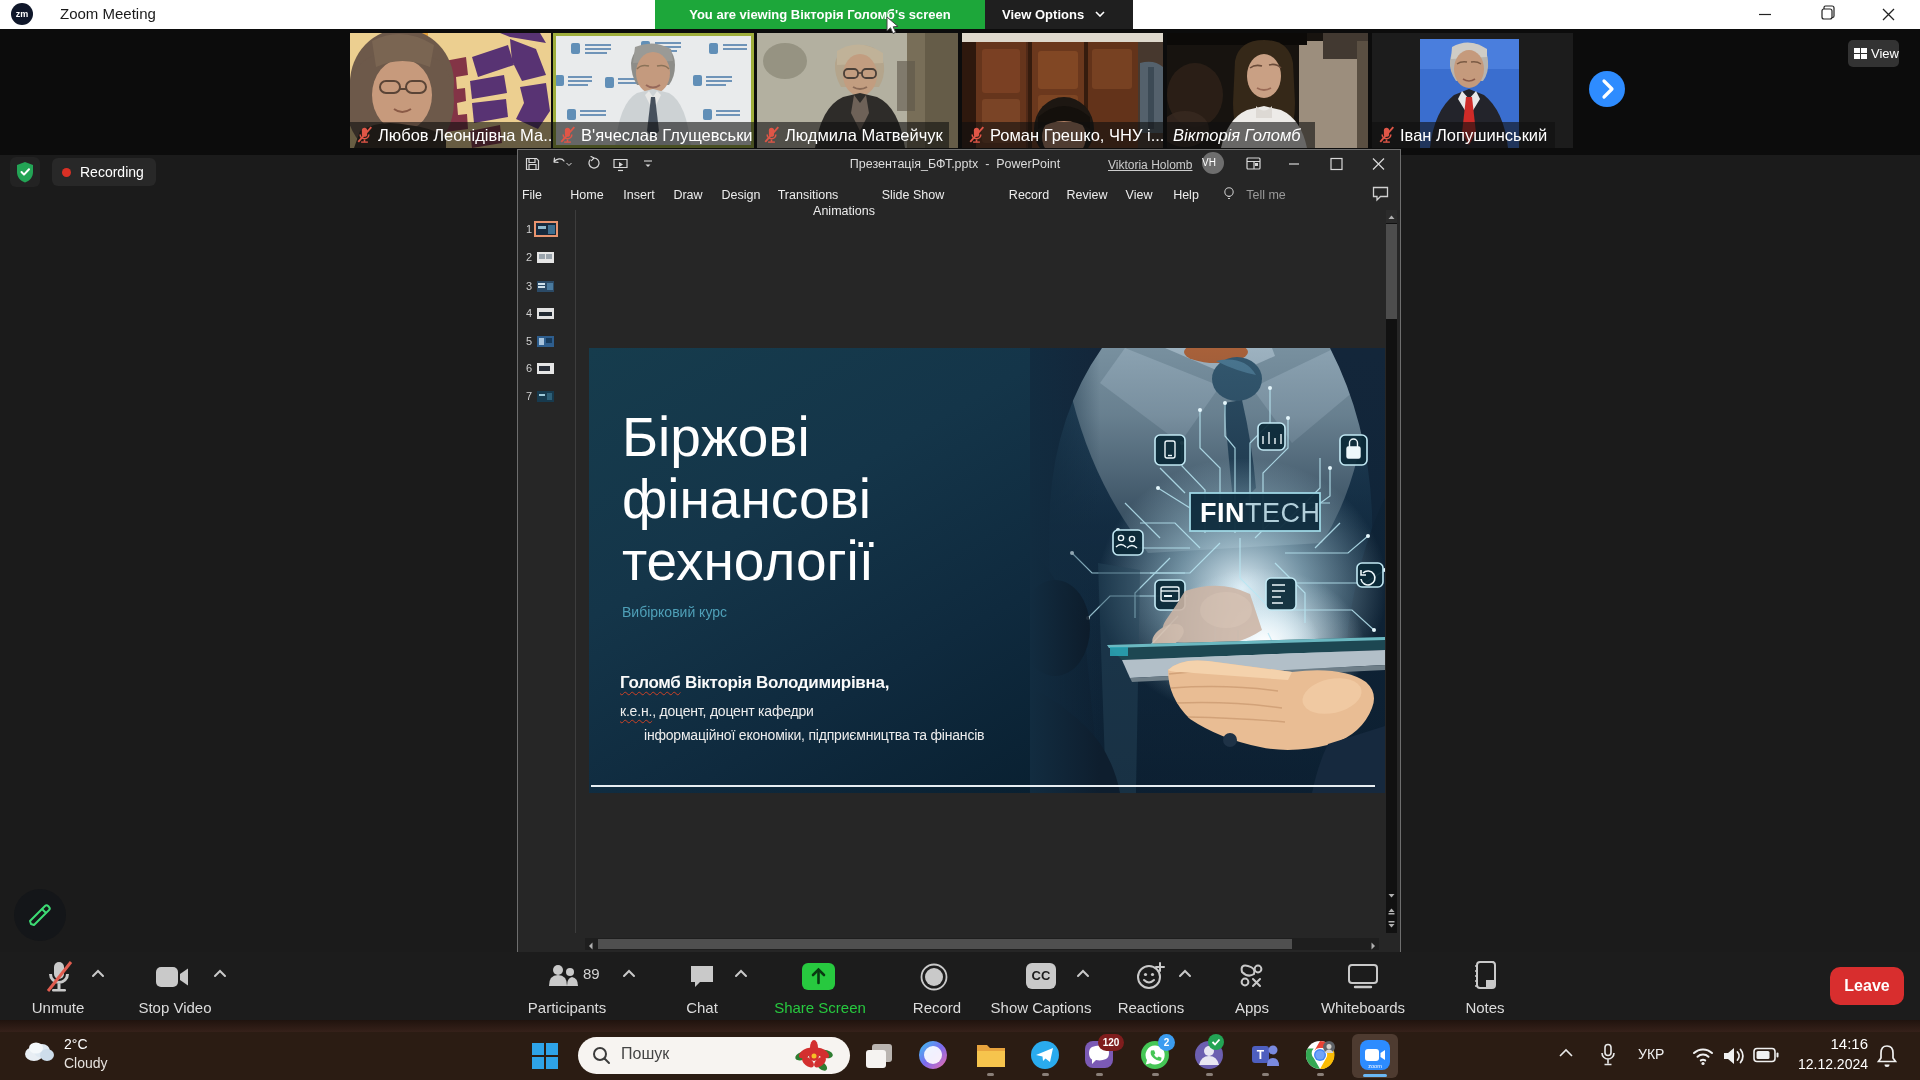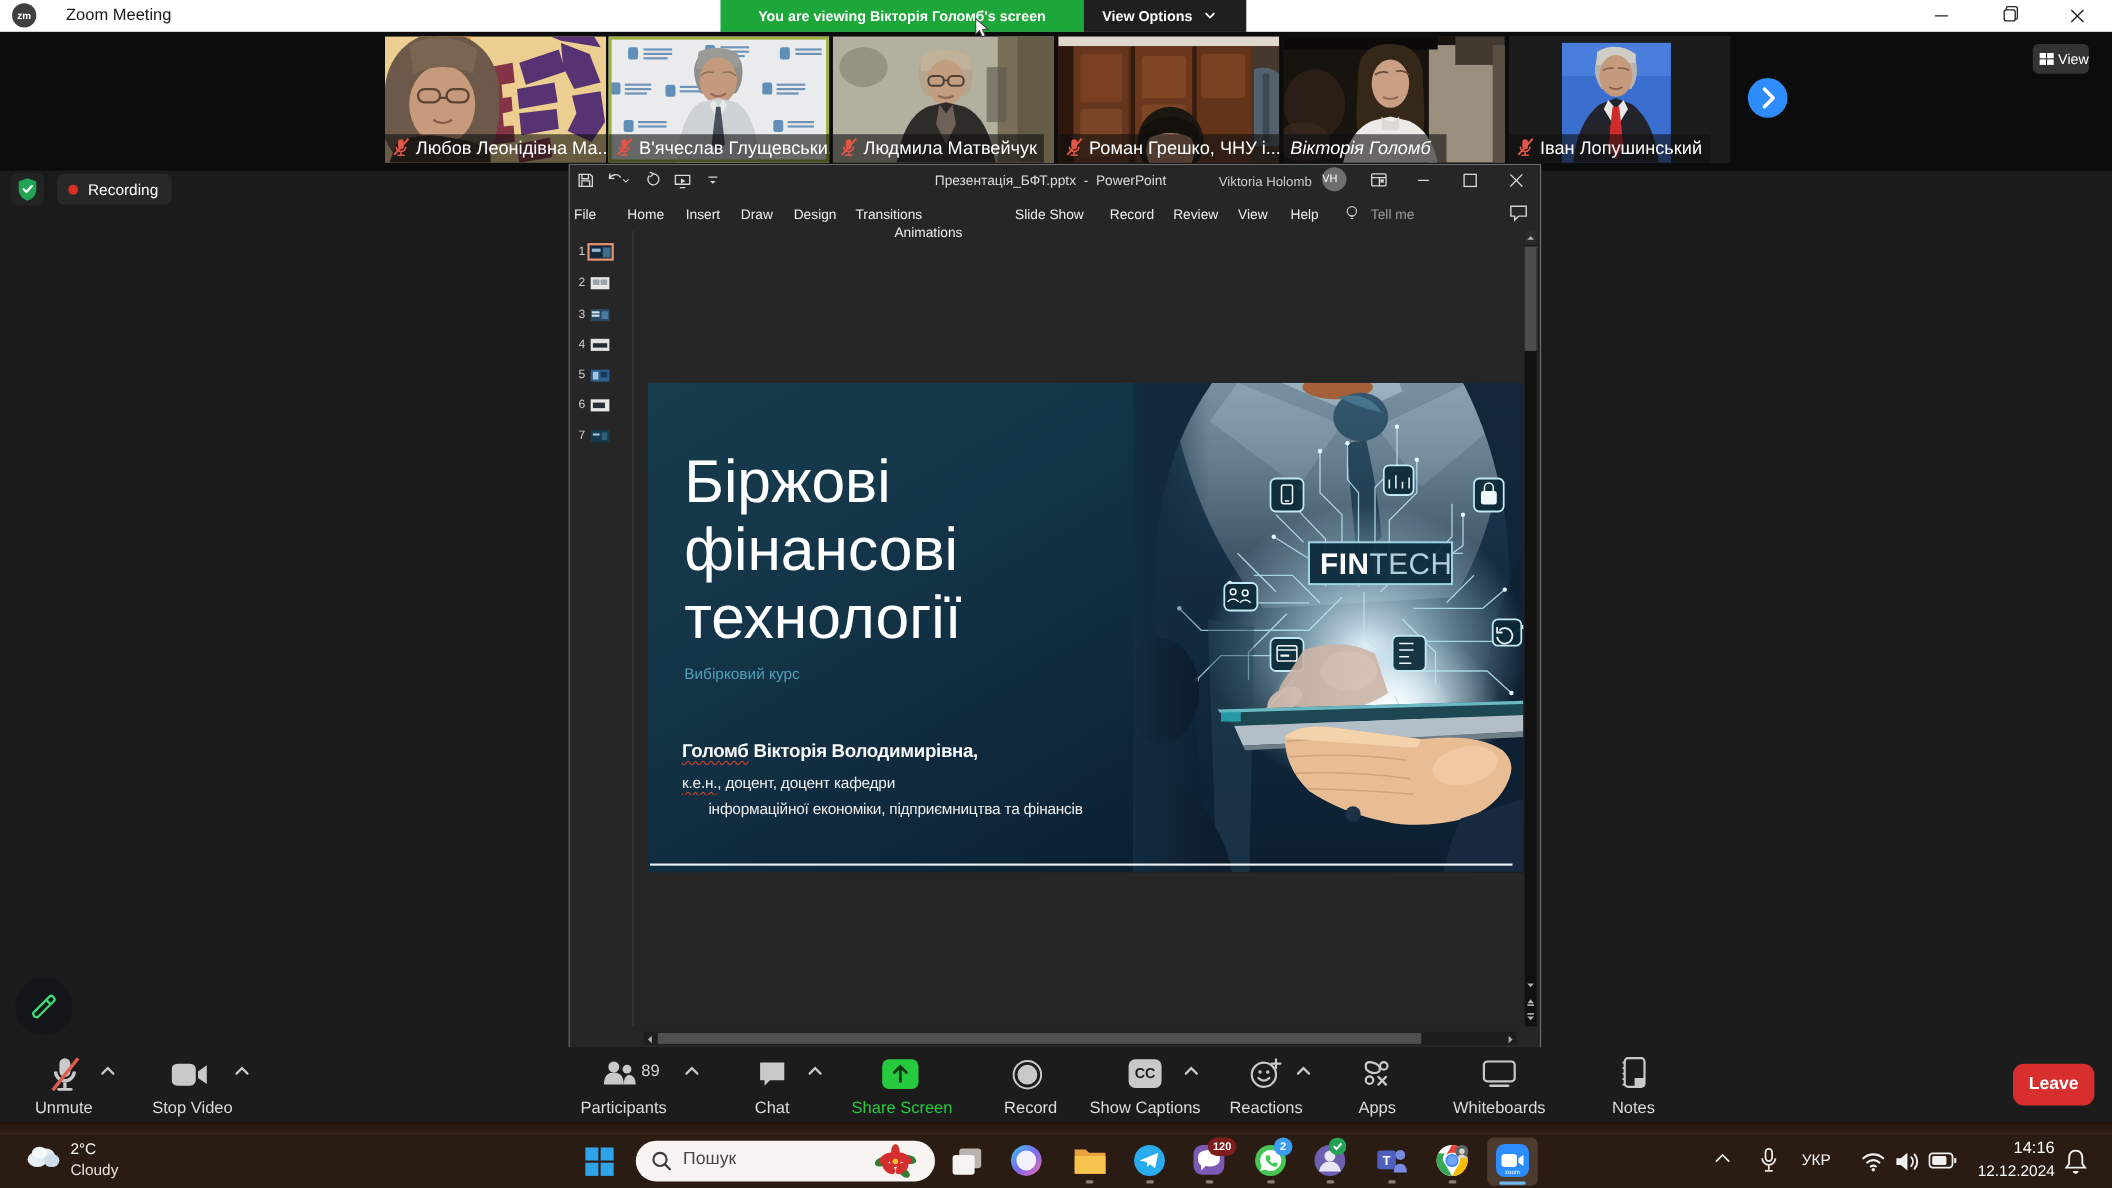"zm" #zmlogo { background: #404040 -> #0f172a }
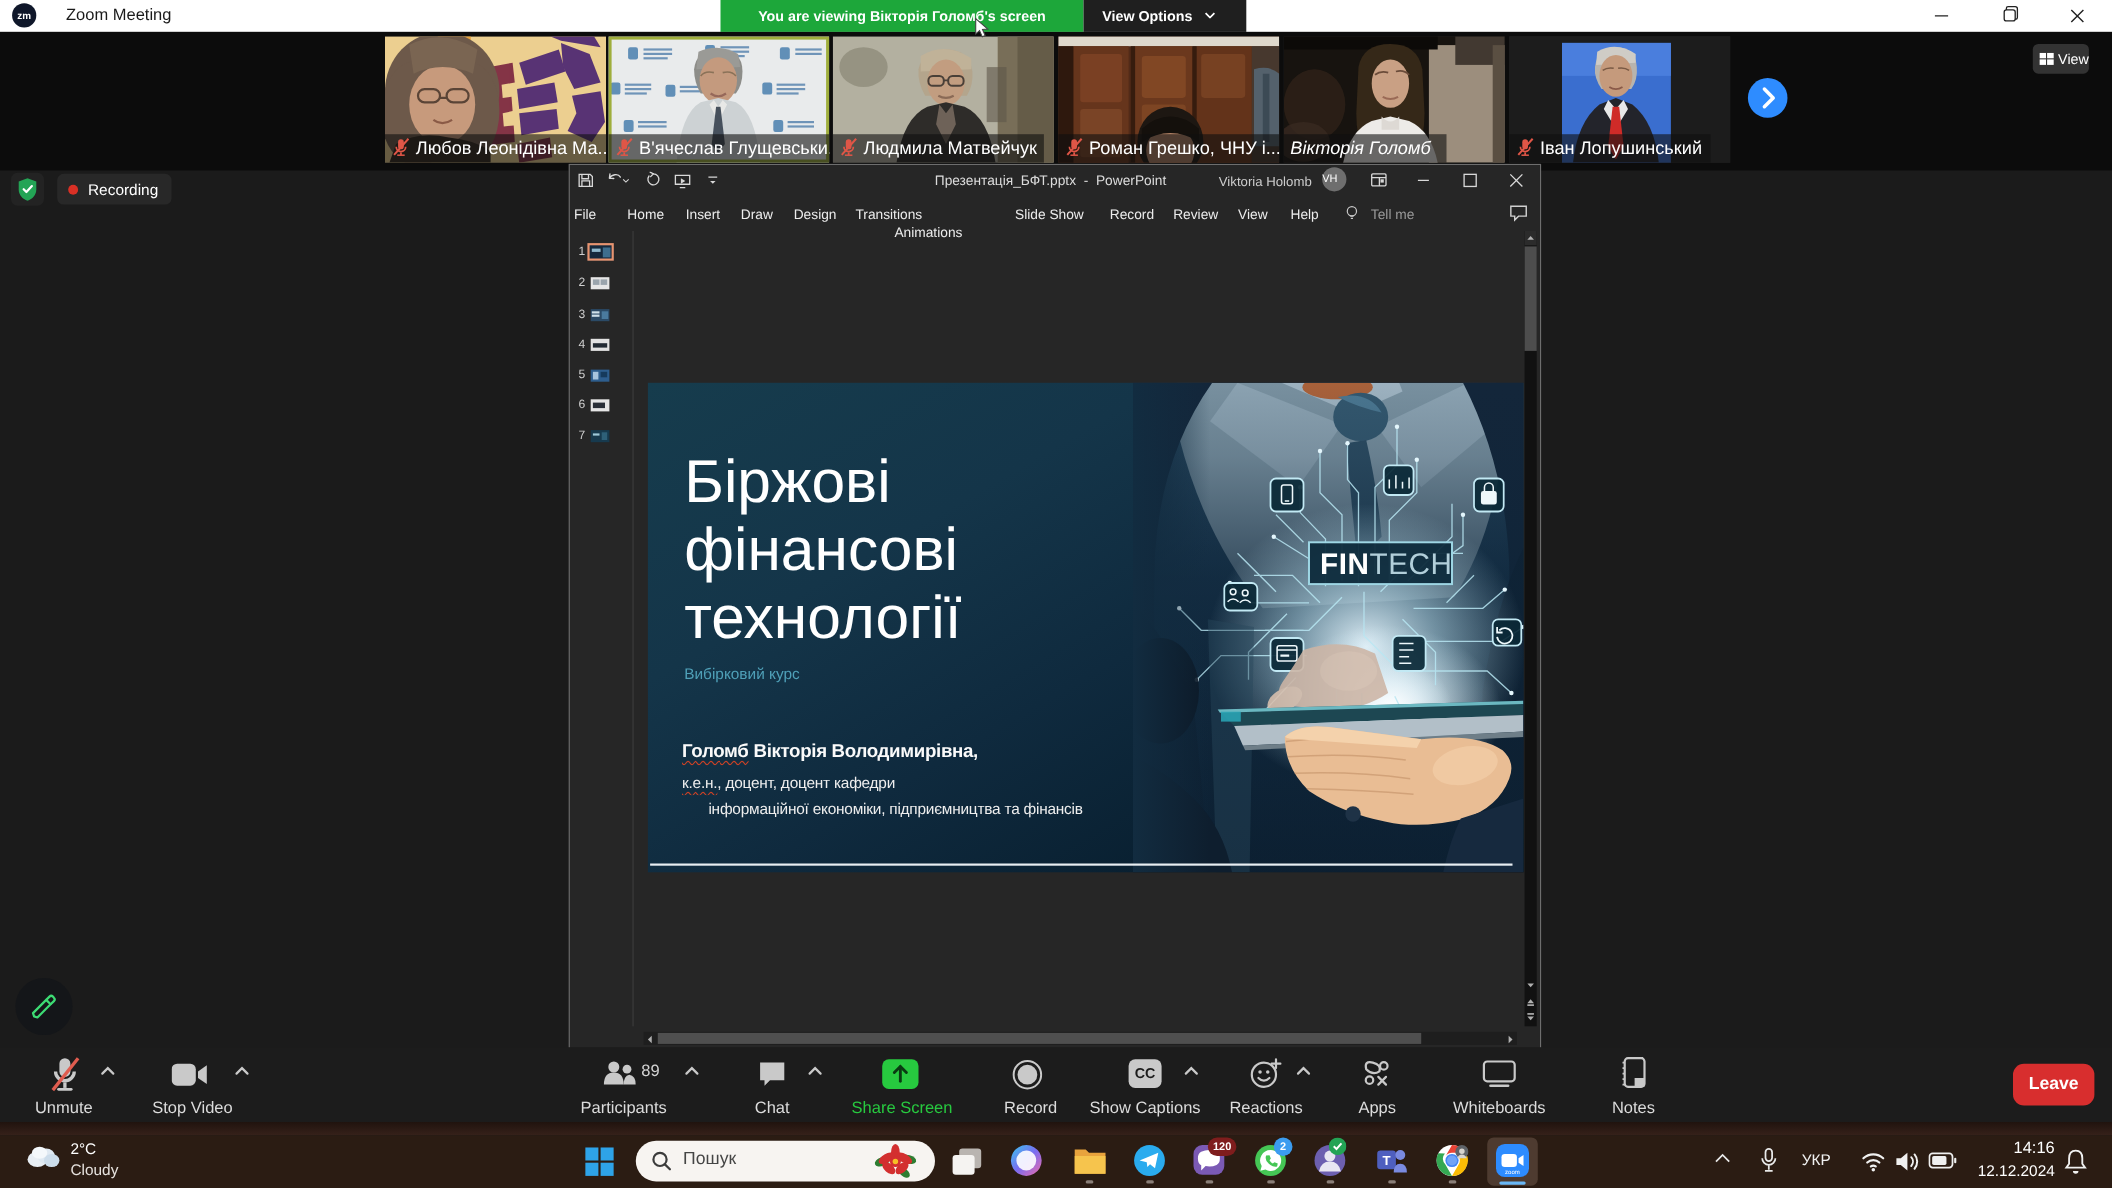"Viktoria Holomb" div.abs { text-decoration: none -> underline }
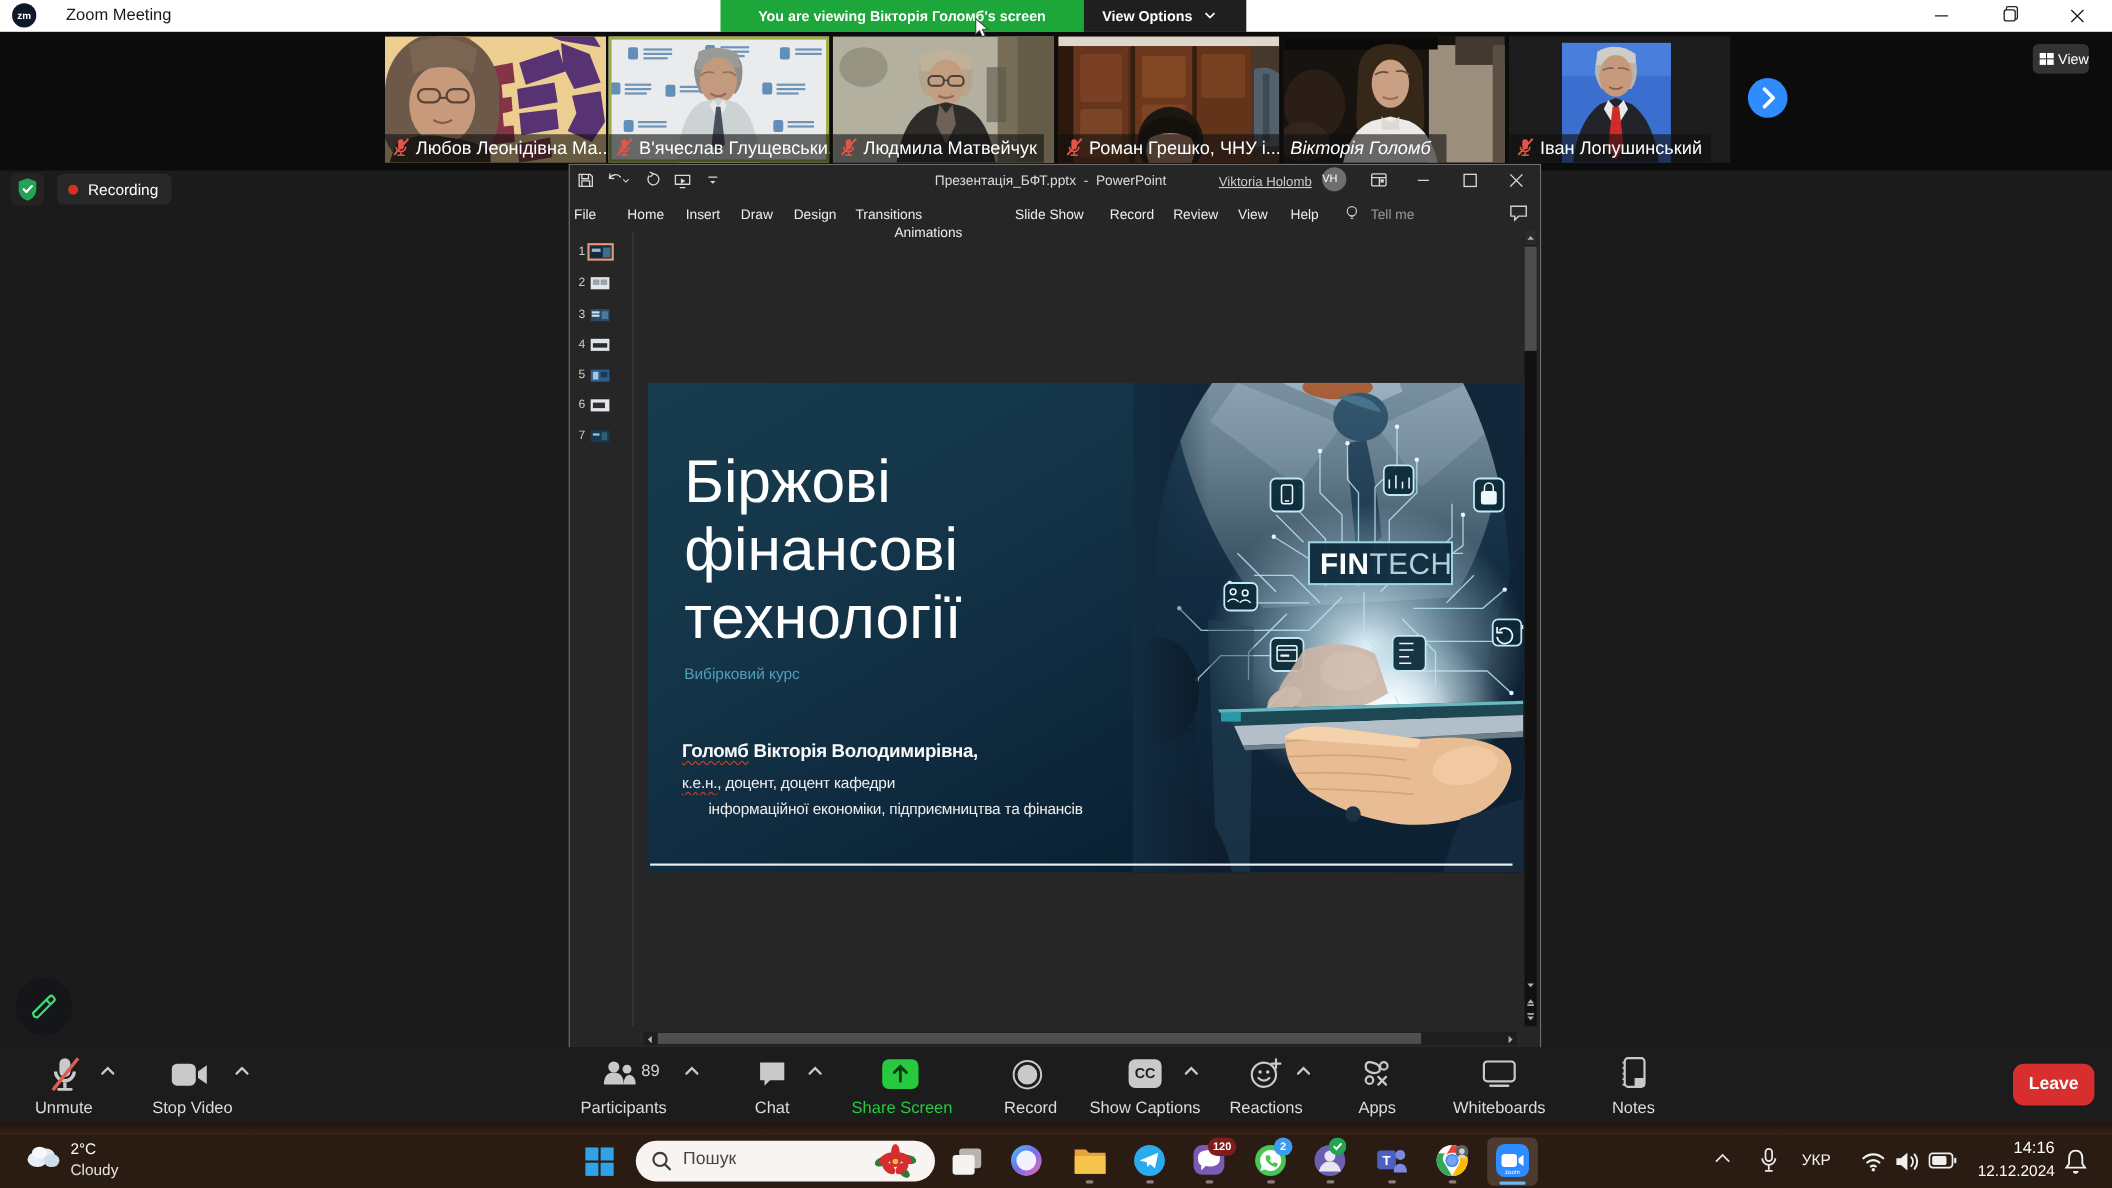"Slide Show" div.mtab { left: 954px -> 913px }
